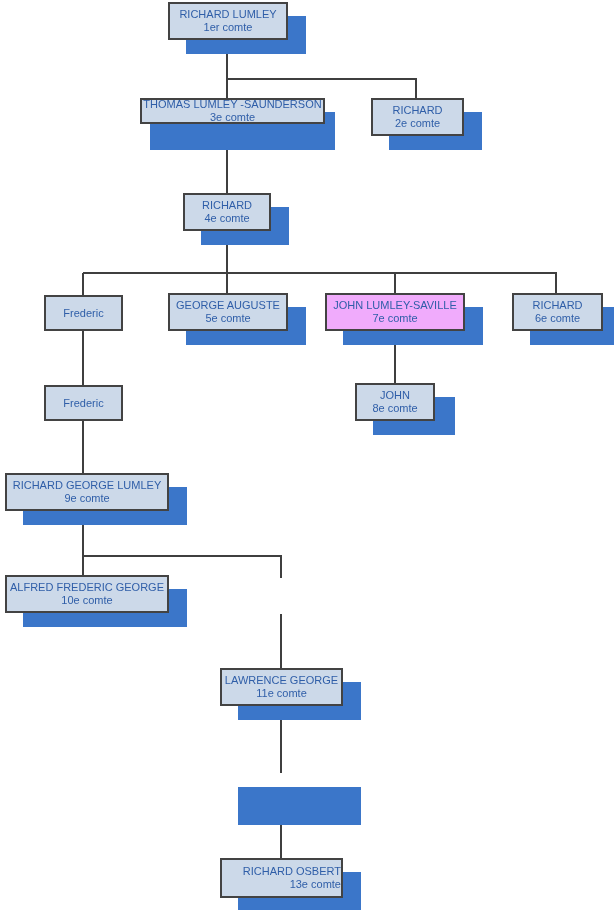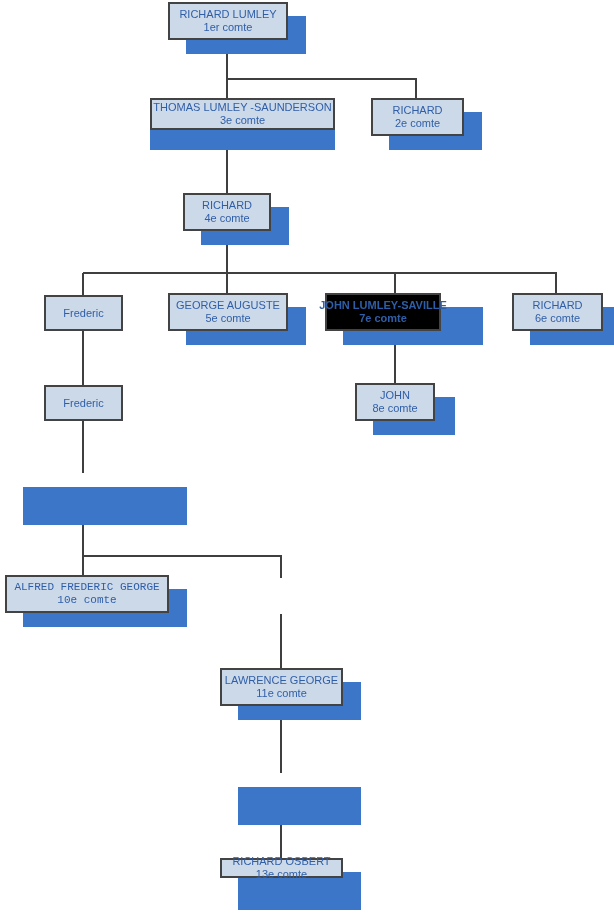"THOMAS LUMLEY -SAUNDERSON" div.node { height: 32px -> 26px; left: 150px -> 140px }
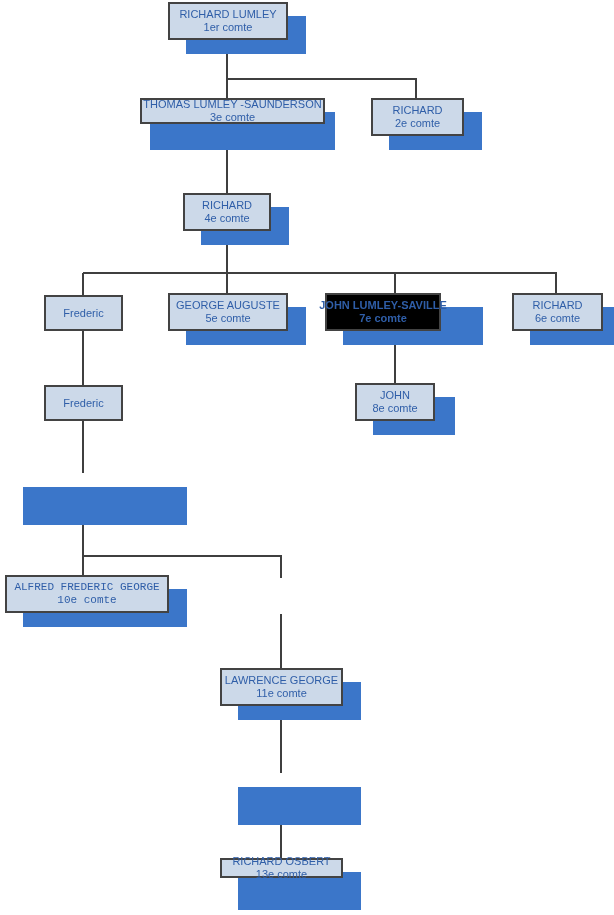"JOHN LUMLEY-SAVILLE" div.node { background: #000000 -> #f0abfc; font-weight: bold -> none; width: 116px -> 140px }
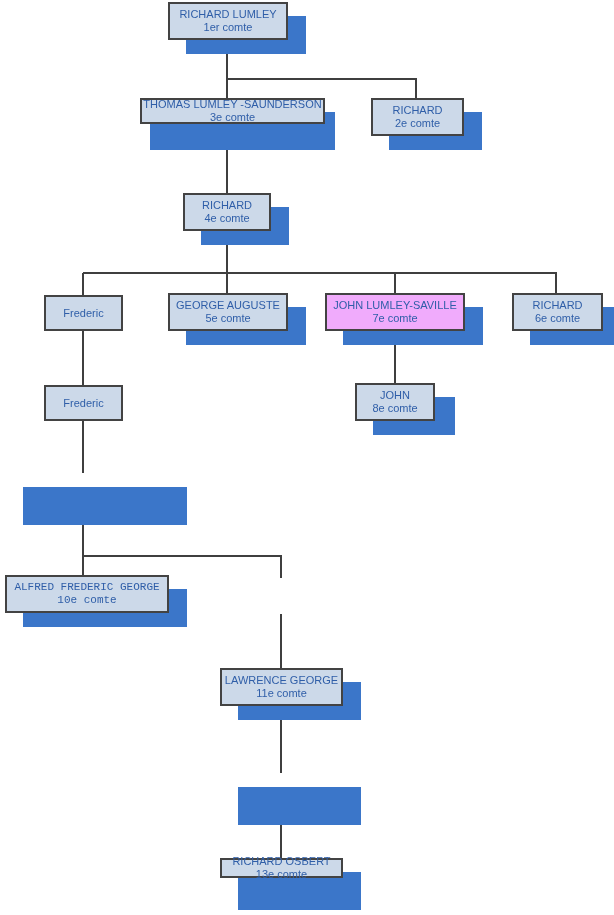"RICHARD GEORGE LUMLEY" div.node { html: none -> <div> <span>RICHARD GEORGE LUMLEY</span> <span>9e comte</span> </div> }
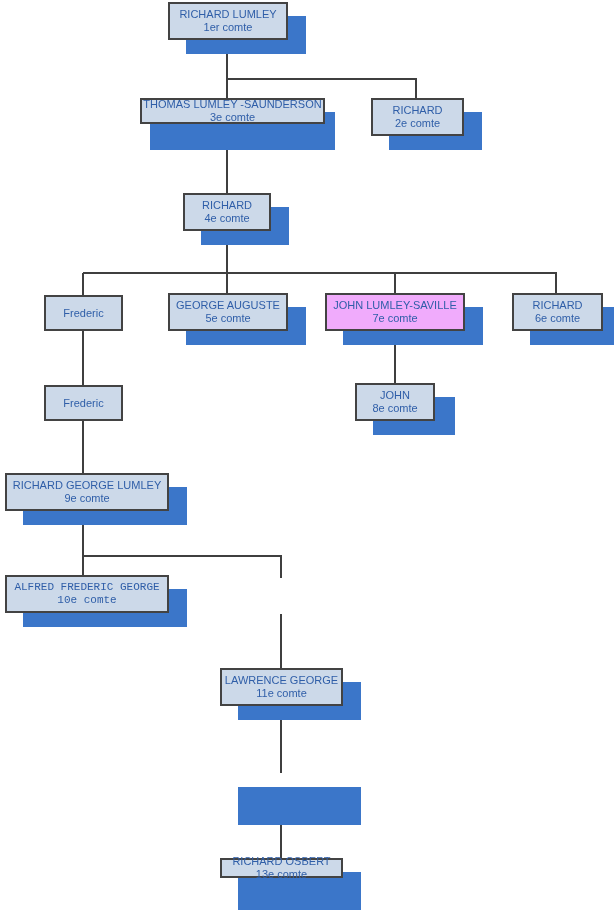"ALFRED FREDERIC GEORGE" div.node { font-family: Liberation Mono, monospace -> none }
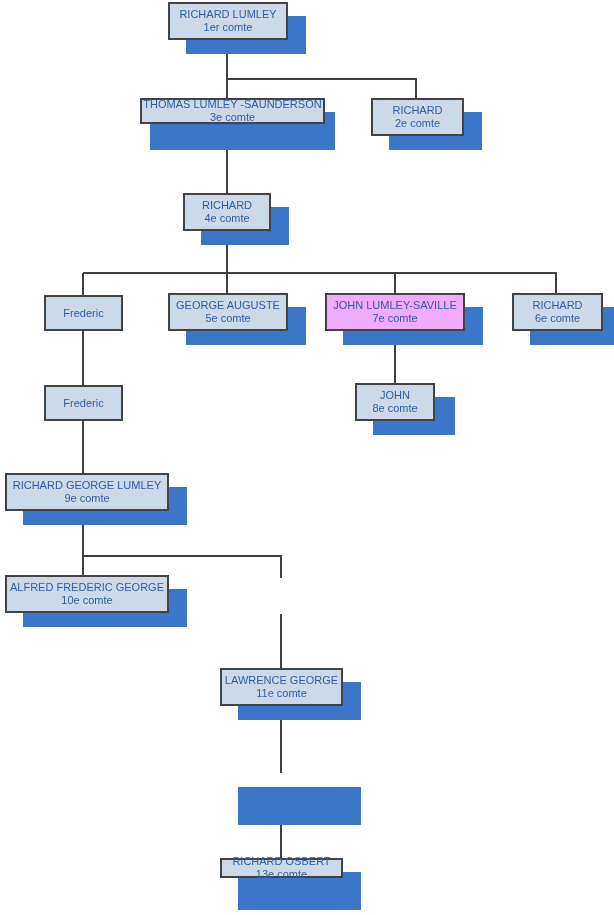"RICHARD OSBERT" div.node { align-items: none -> flex-end; height: 20px -> 40px }
